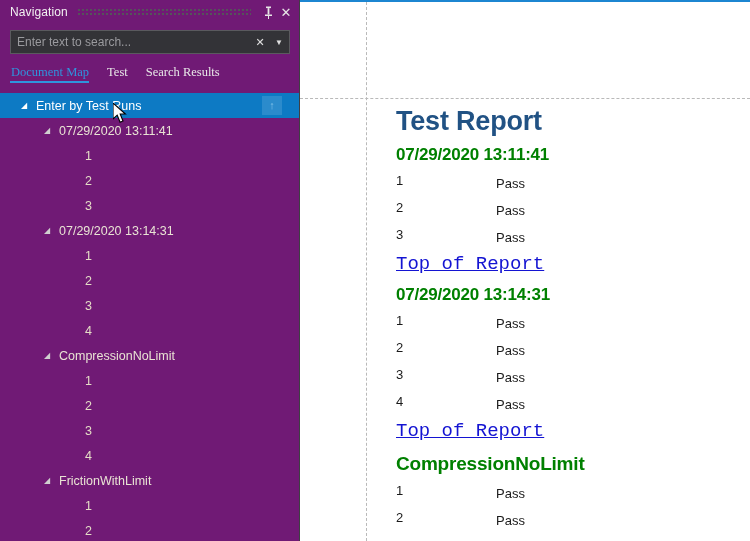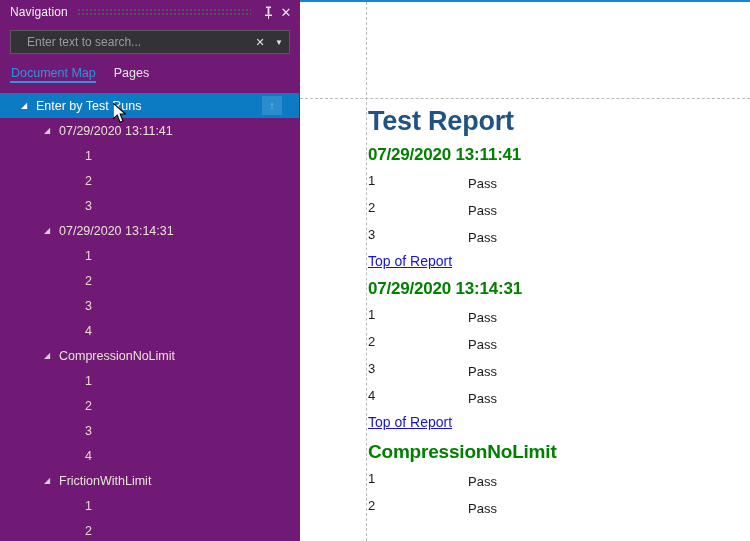"Enter text to search..." .search-wrap { padding-left: 10px -> none }
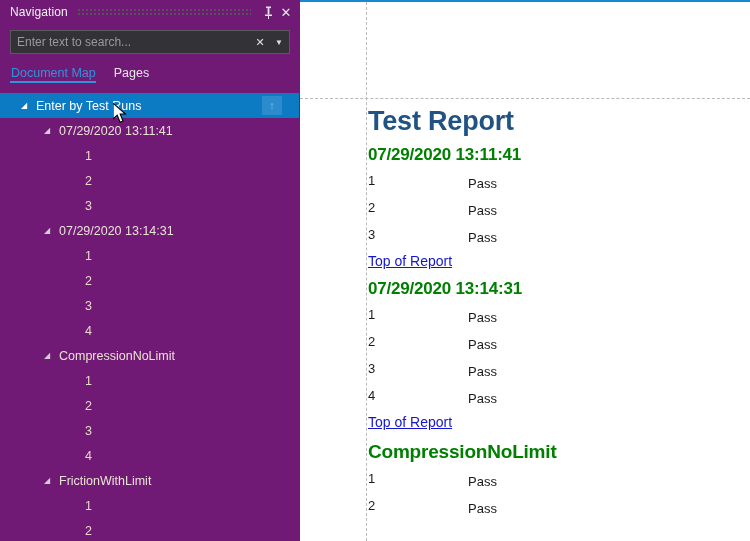"Document Map" .nav-tabs { font-family: none -> Liberation Serif, serif }
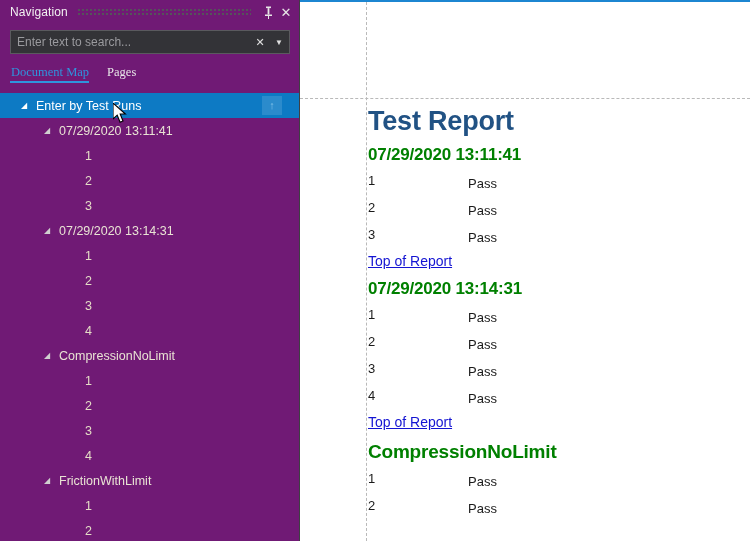"Pages" div.nav-tab { text: Pages -> Test }
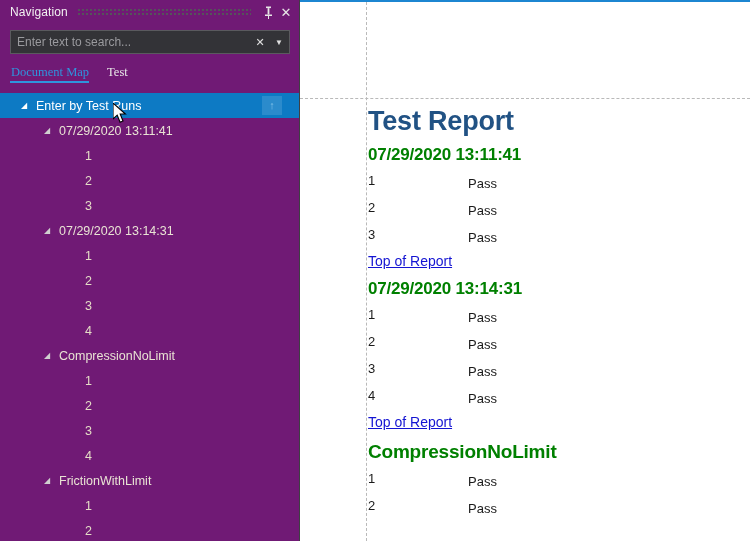"Search Results" div.nav-tab { html: none -> <div>Search Results</div> }
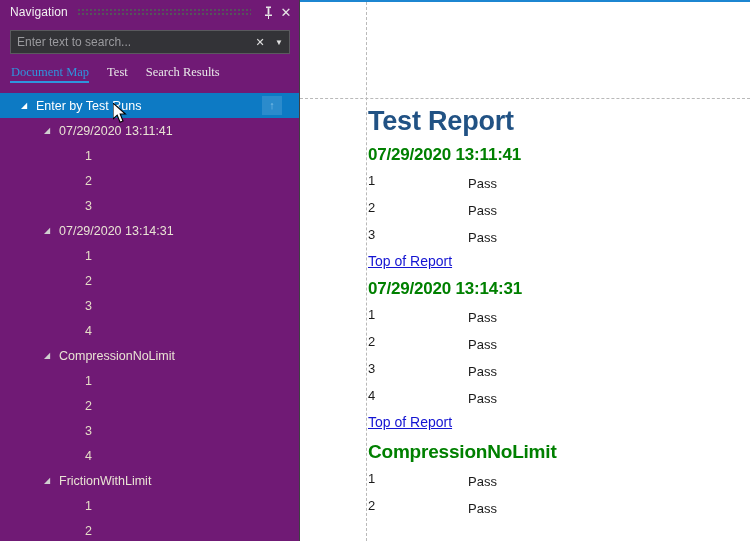"Test Report" .report-body { padding-left: none -> 28px }
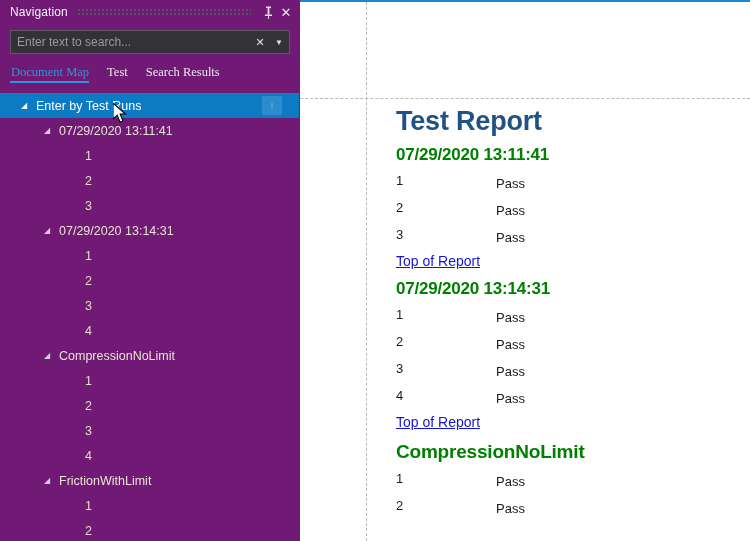"Top of Report" .top-link { font-family: none -> Liberation Mono, monospace; font-size: 14px -> 19px }
